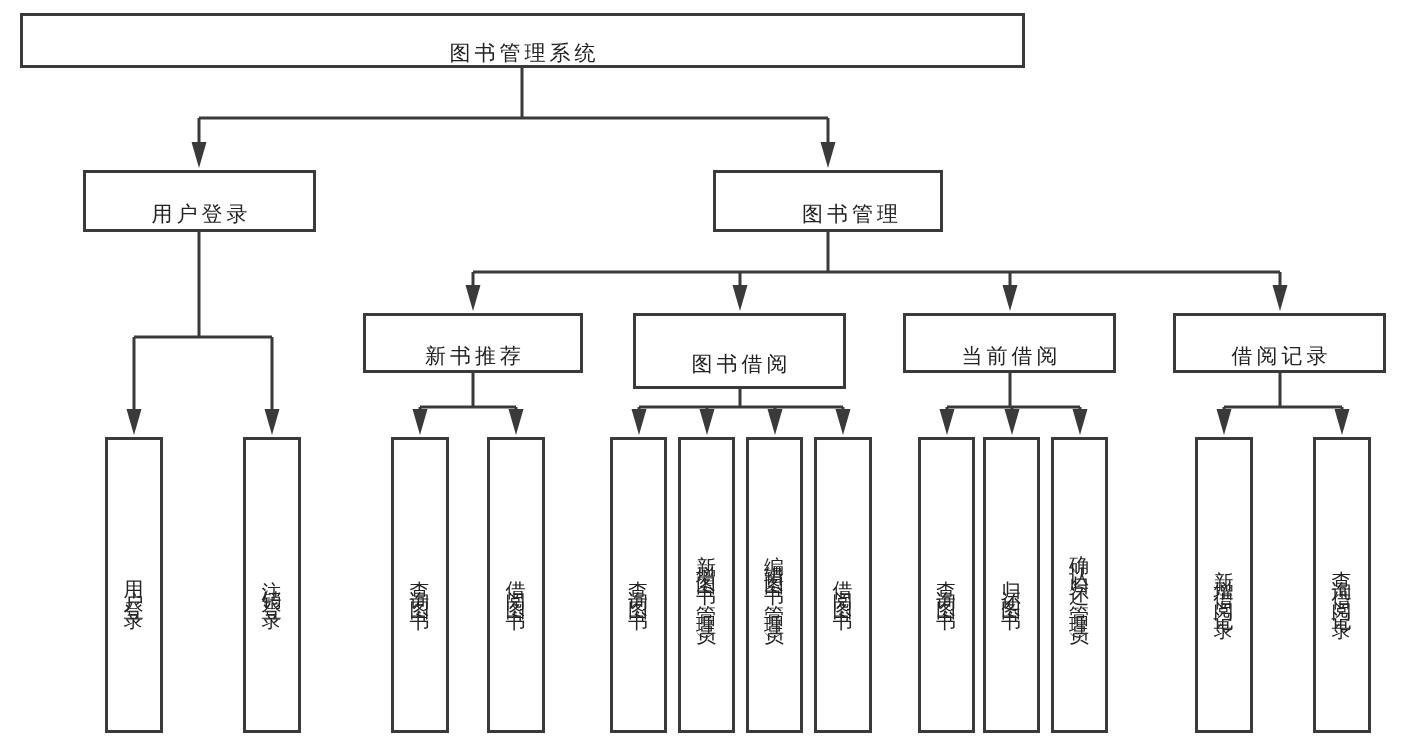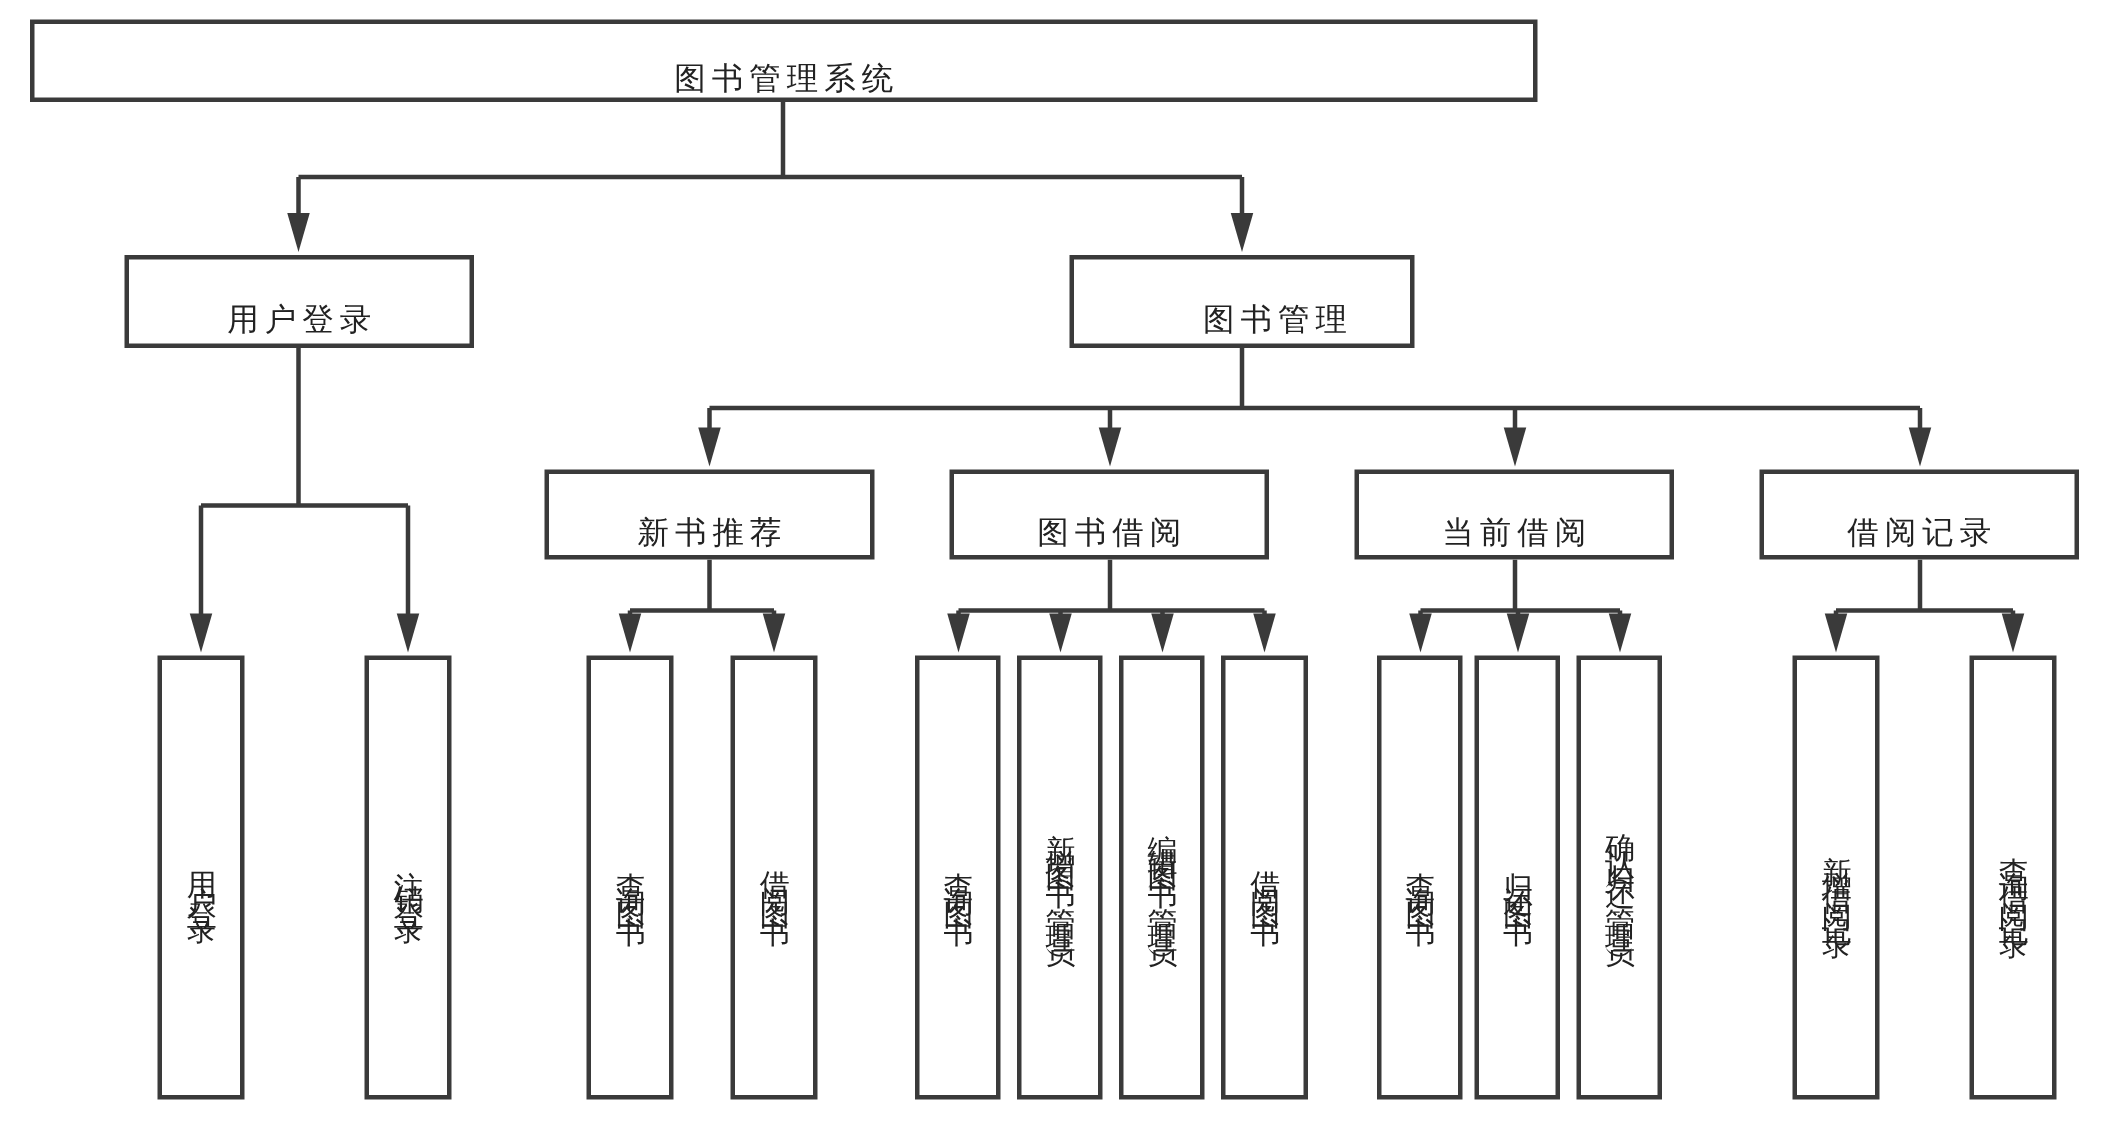"图书借阅" div.node { height: 60px -> 76px }
